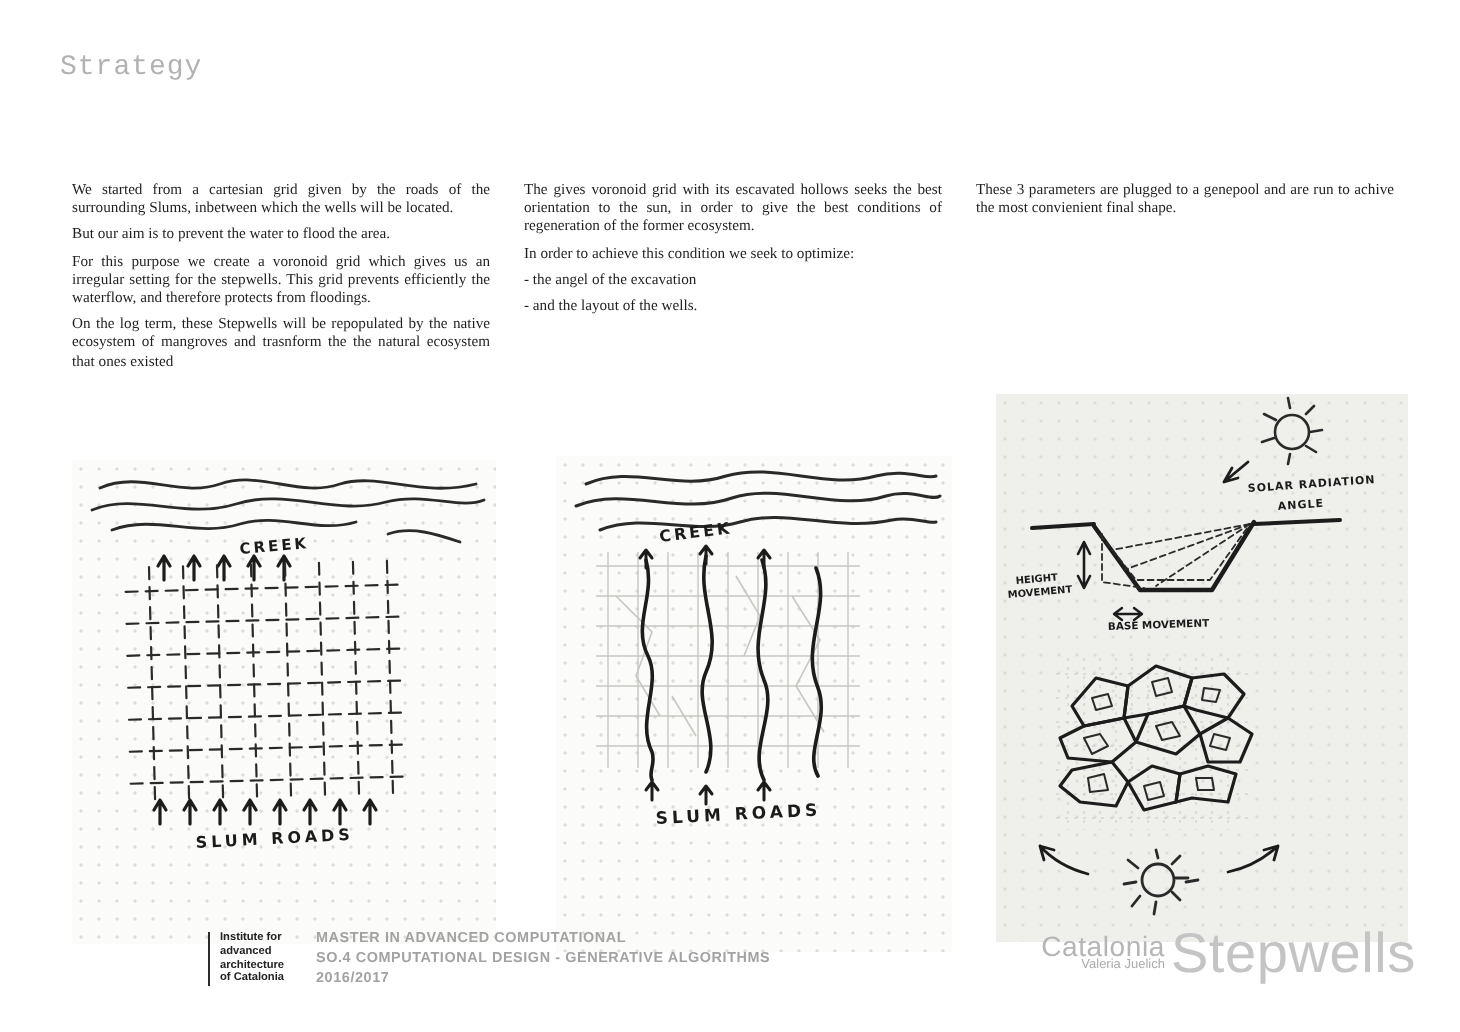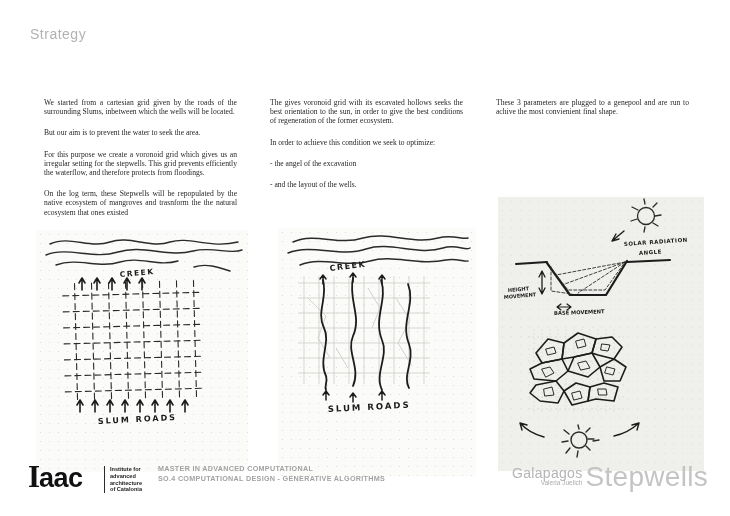"Strategy" .page-title { font-family: Liberation Sans, sans-serif -> Liberation Mono, monospace }
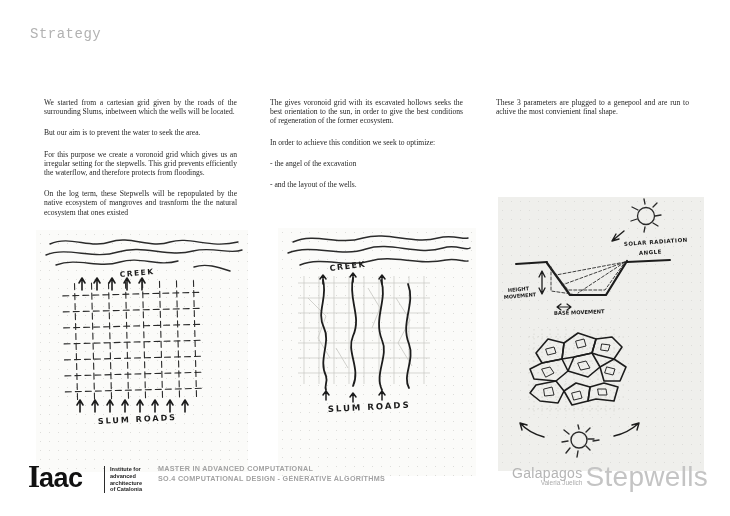"We started from a cartesian" .col p { margin: 12px -> 4px }
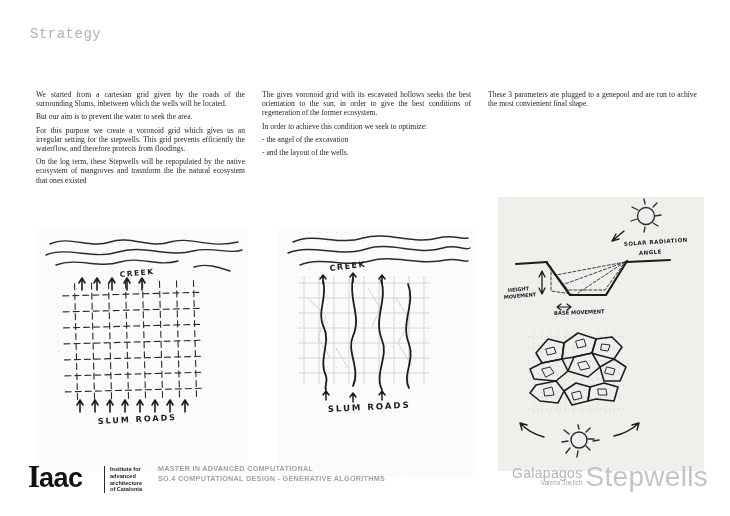"But our aim is to" p { text: seek -> flood }
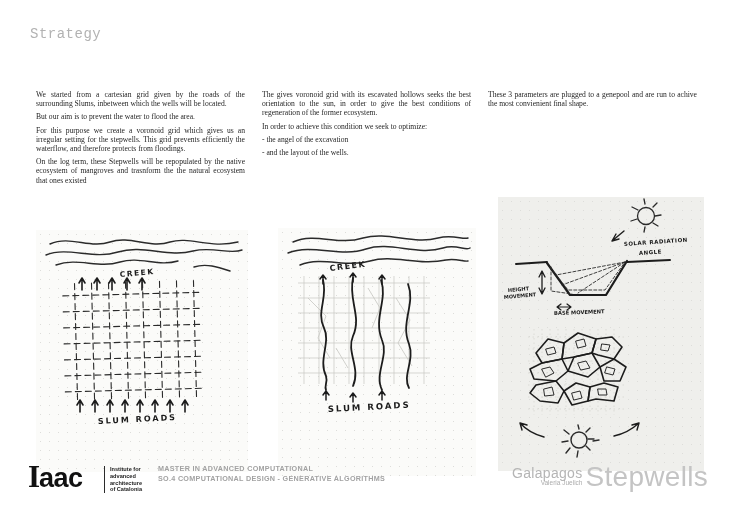"Iaac" div.logo { html: <div><span>I</span><span>aac</span></div> -> none }
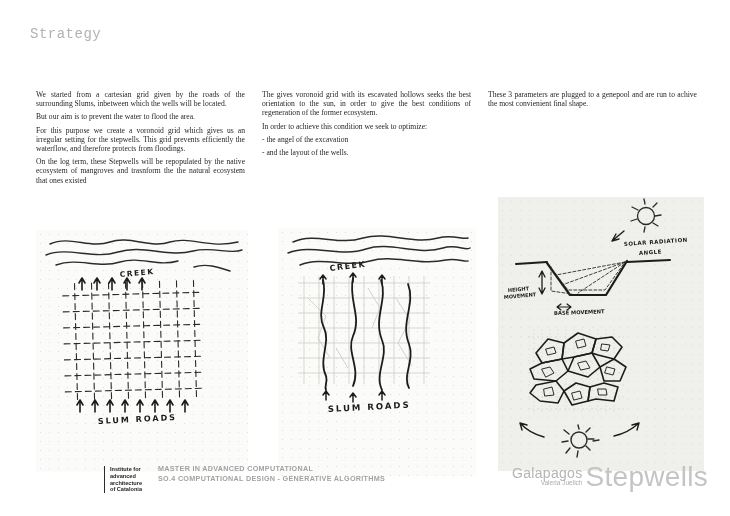"Galapagos" span.project-subtitle { text: Galapagos -> Catalonia }
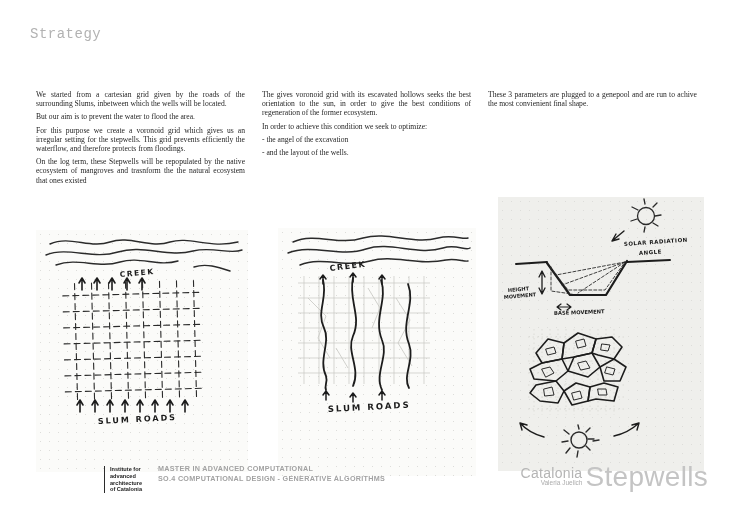"2016/2017" div { html: none -> <div>2016/2017</div> }
